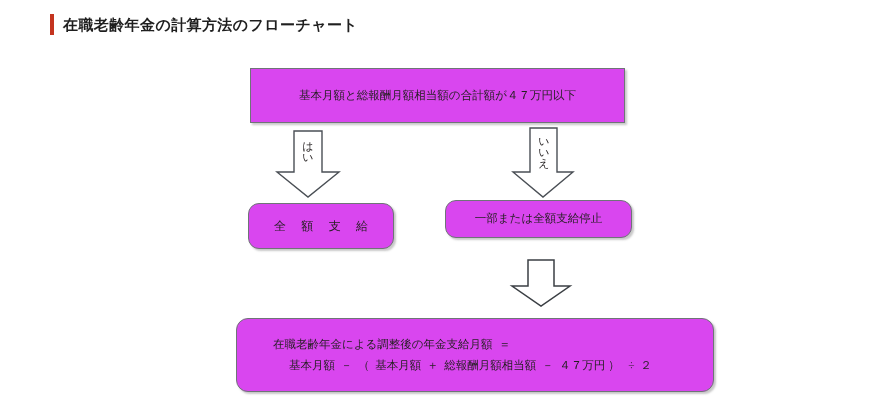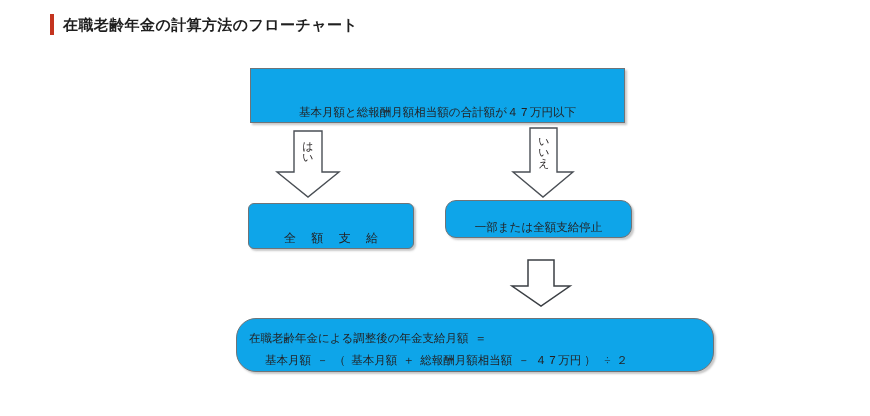"基本月額と総報酬月額相当額の合計額が４７万円以下" .node { align-items: flex-end -> center; background: #0ea5e9 -> #d946ef }
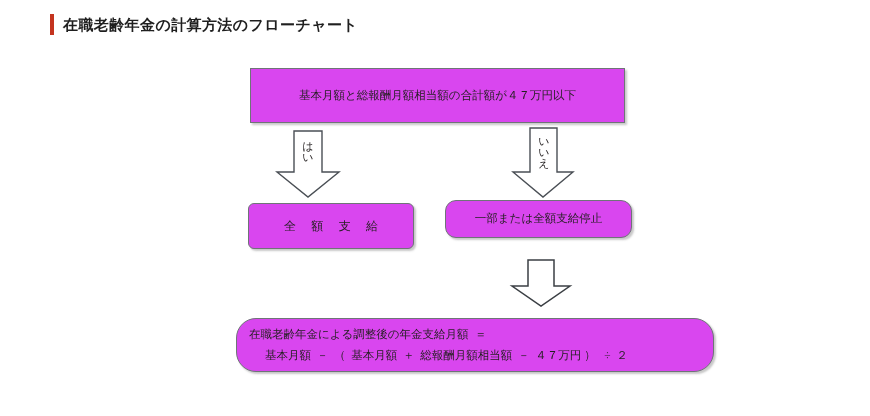"全 額 支 給" #box-yes { border-radius: 6px -> 11px; width: 166px -> 146px }
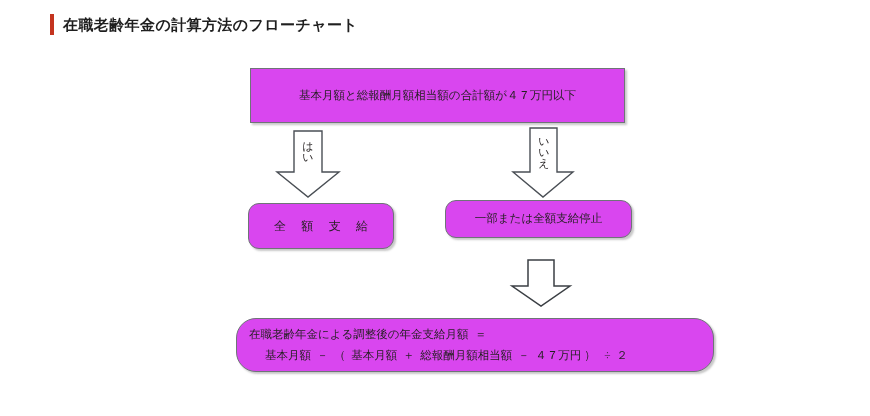"在職老齢年金による調整後の年金支給月額 ＝" #box-formula { border-radius: 20px -> 12px; height: 54px -> 74px; padding-left: 12px -> 36px }
